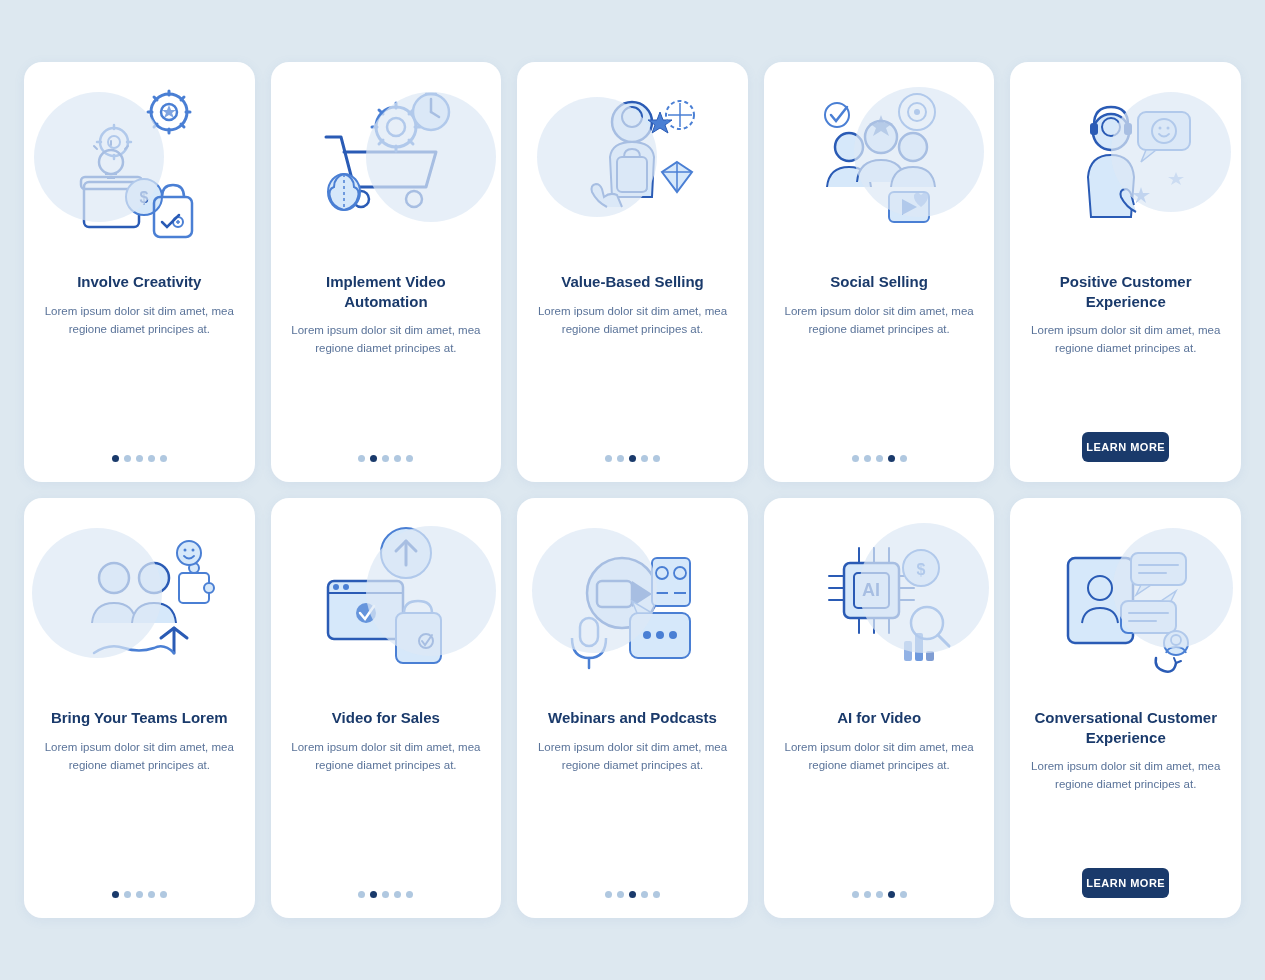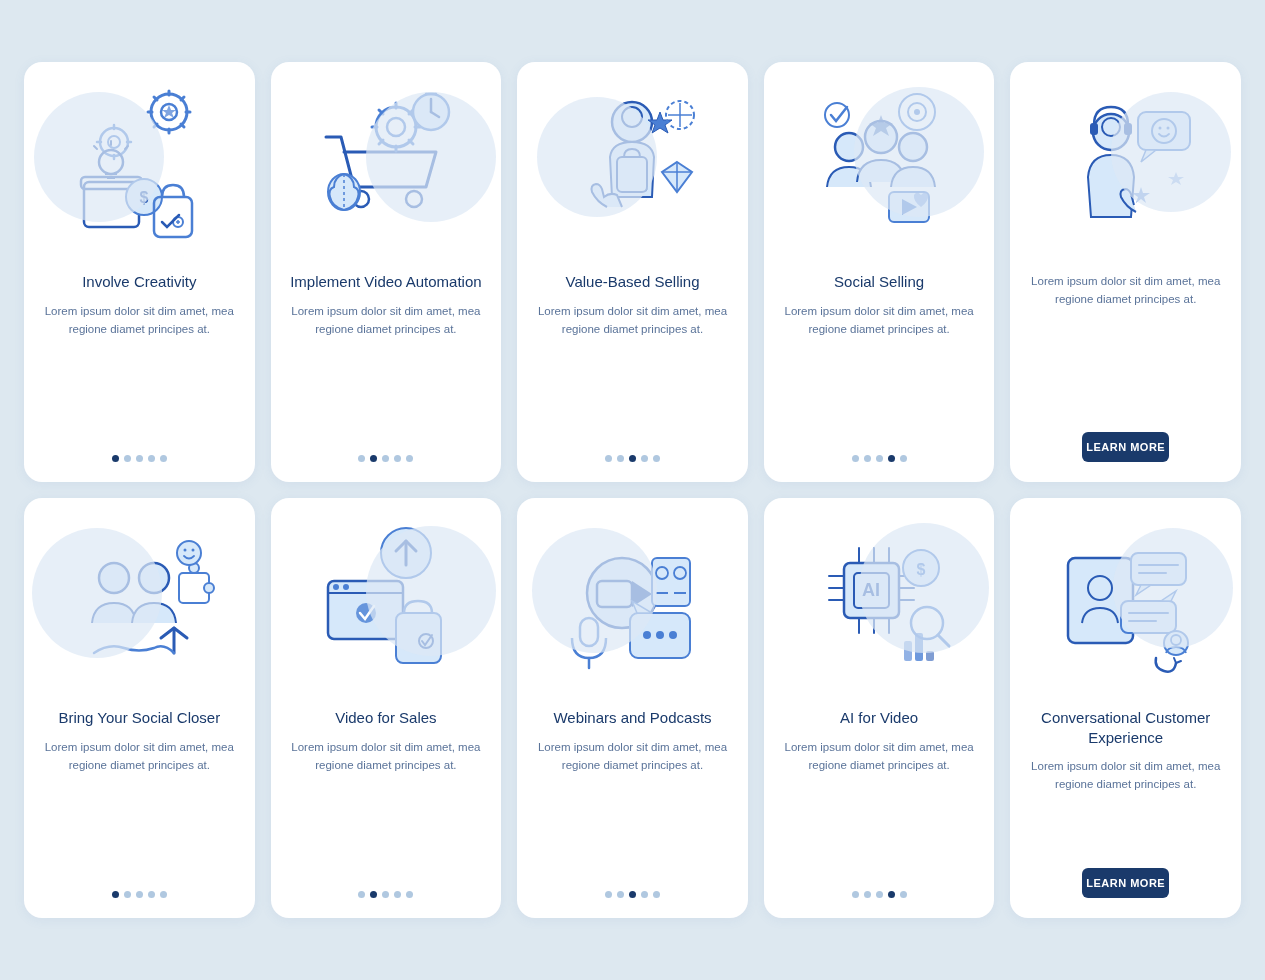"Involve Creativity" .card-title { font-weight: 400 -> 700 }
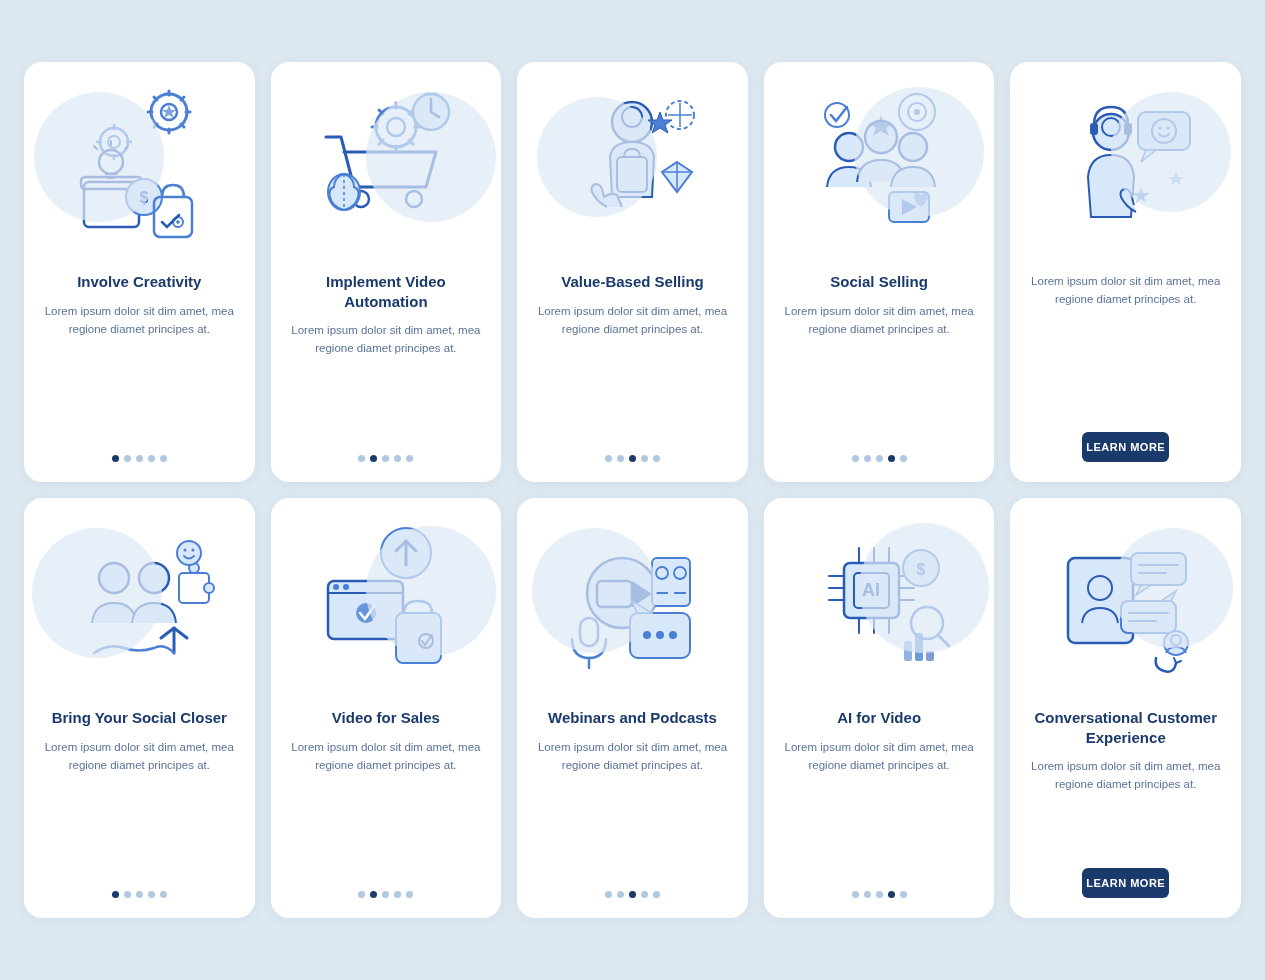"Positive Customer Experience" div.card-title { html: none -> <div>Positive Customer Experience</div> }
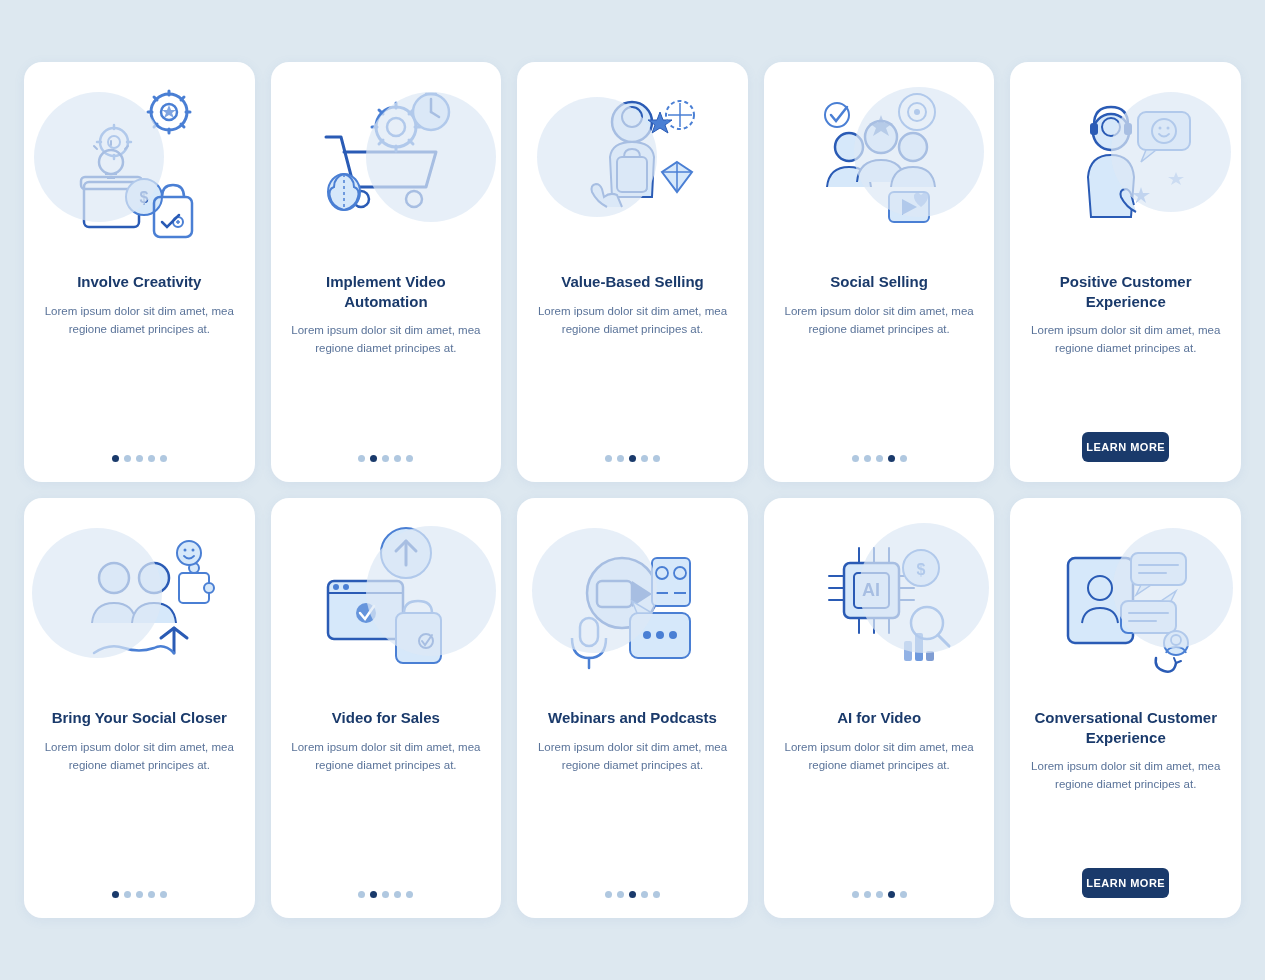"Bring Your Social Closer" div.card-title { text: Social Closer -> Teams Lorem }
